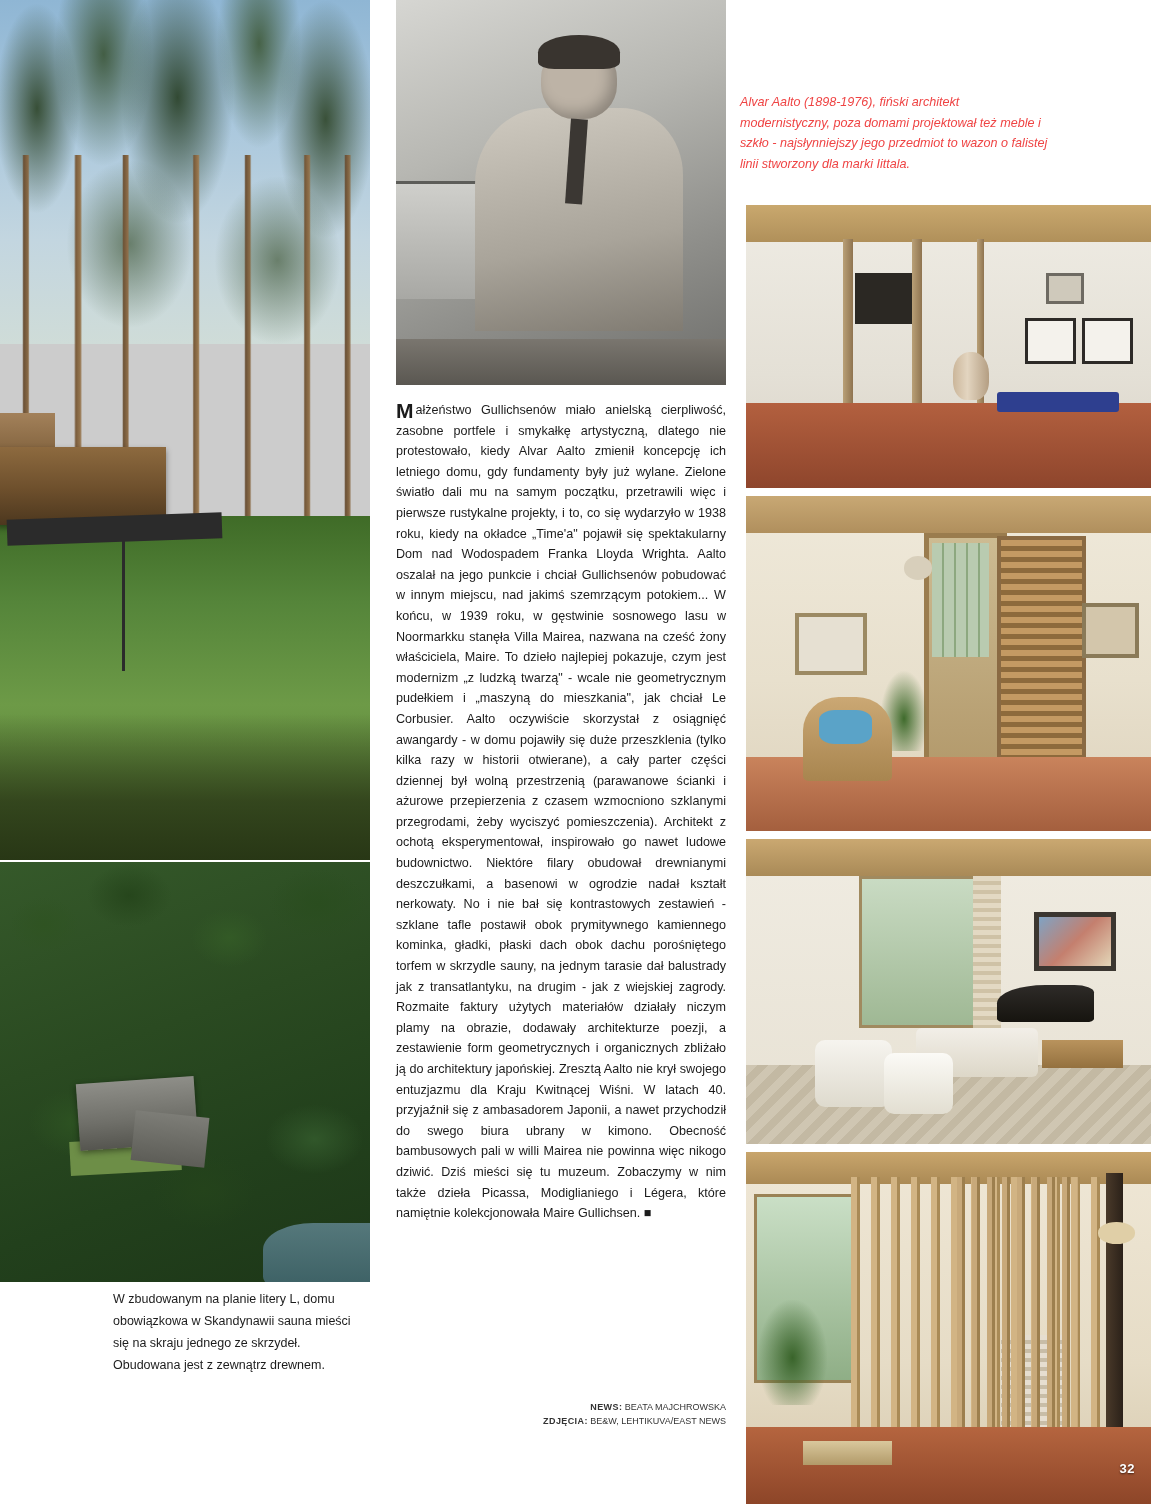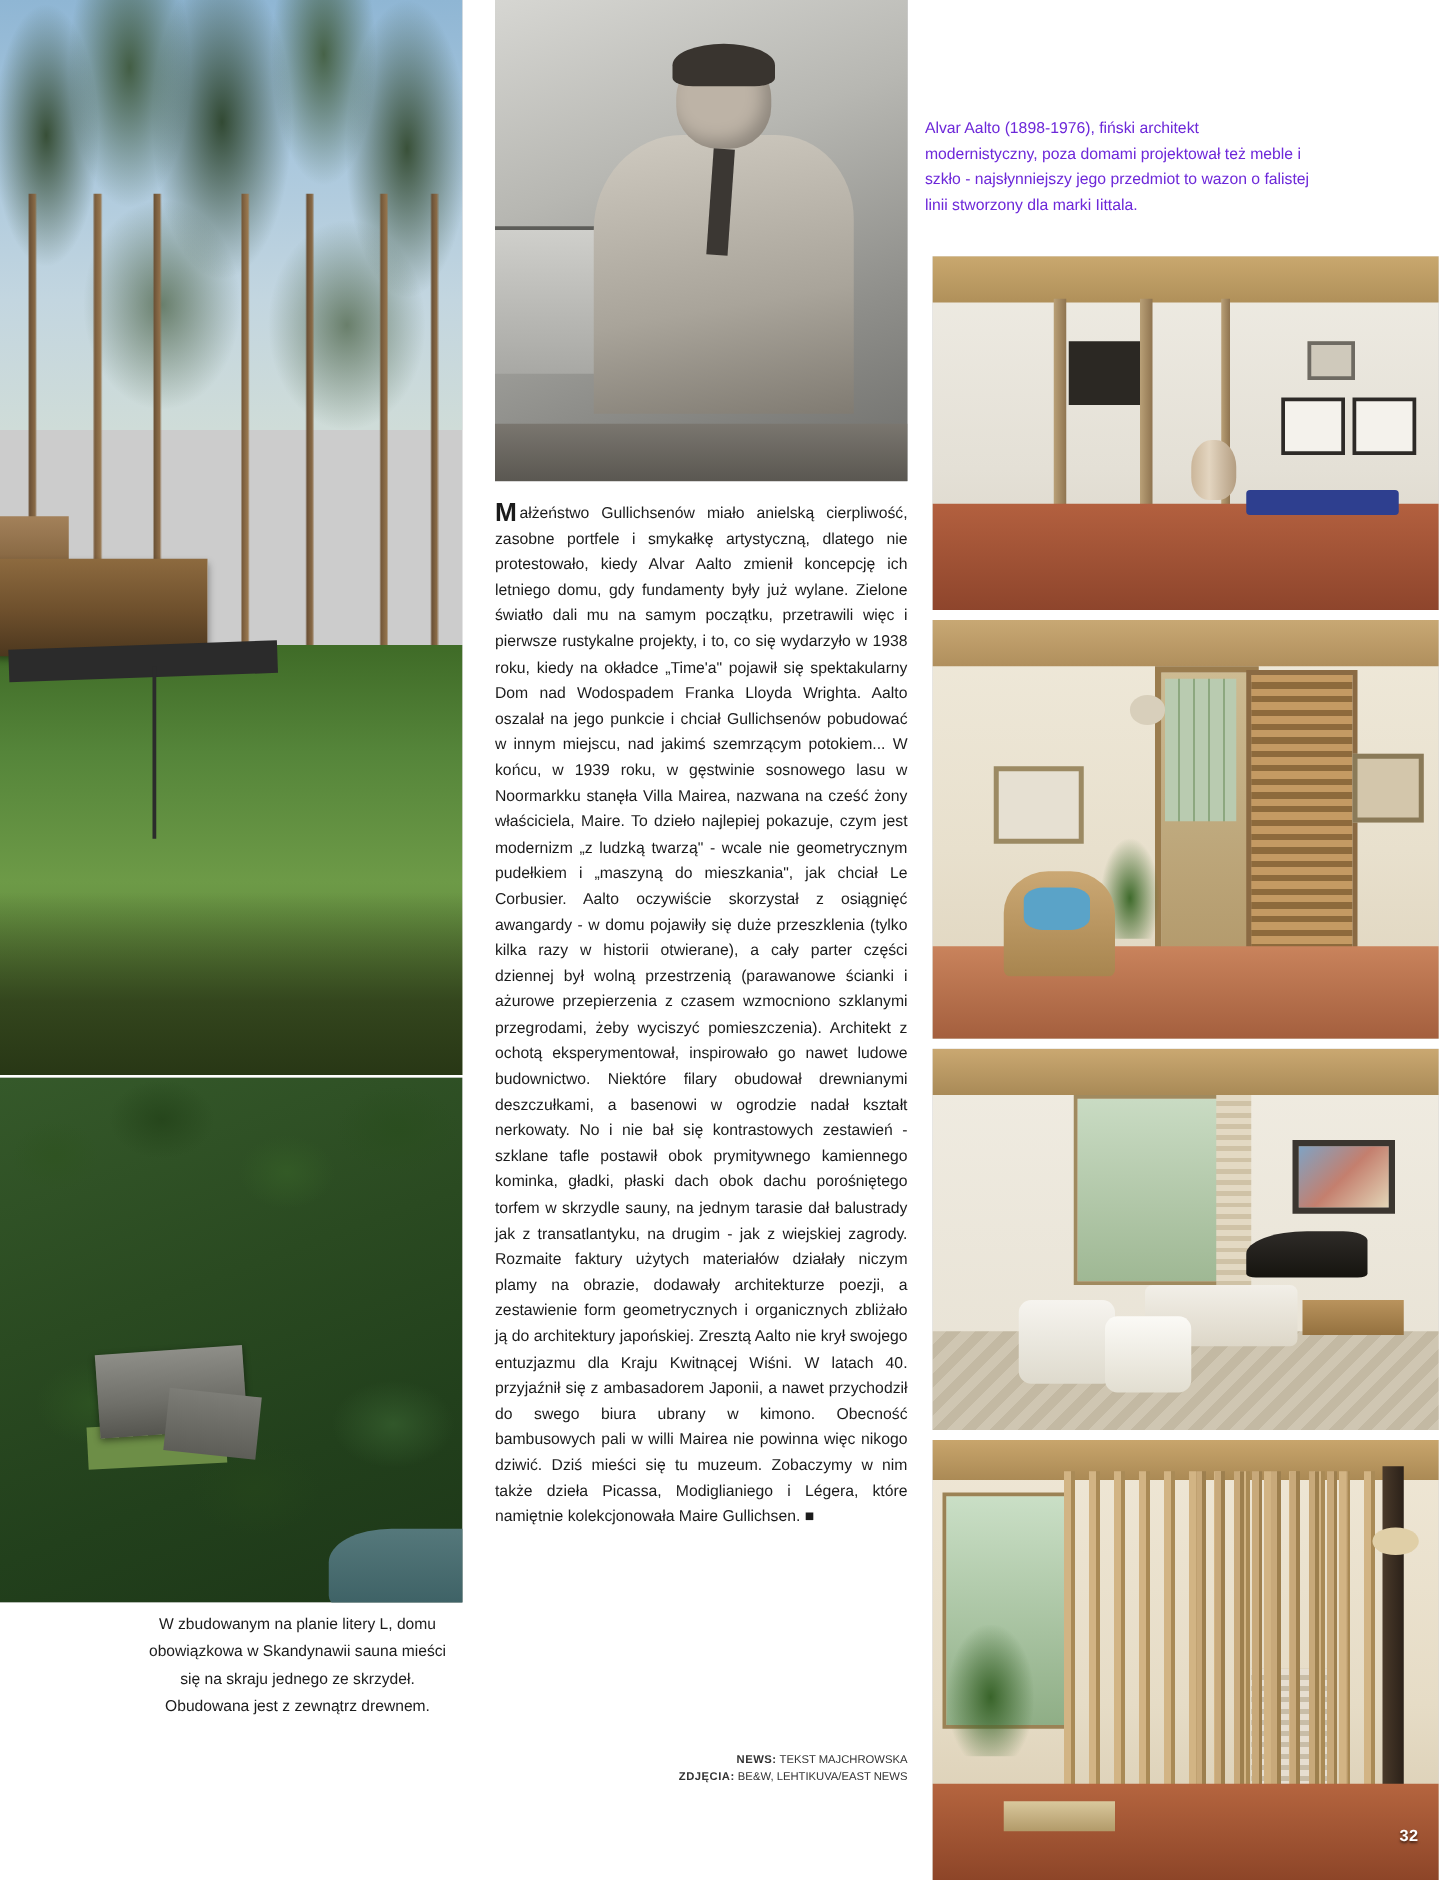"Alvar Aalto (1898-1976), fiński" .intro-right { color: #6d28d9 -> #ef4444; font-style: none -> italic }
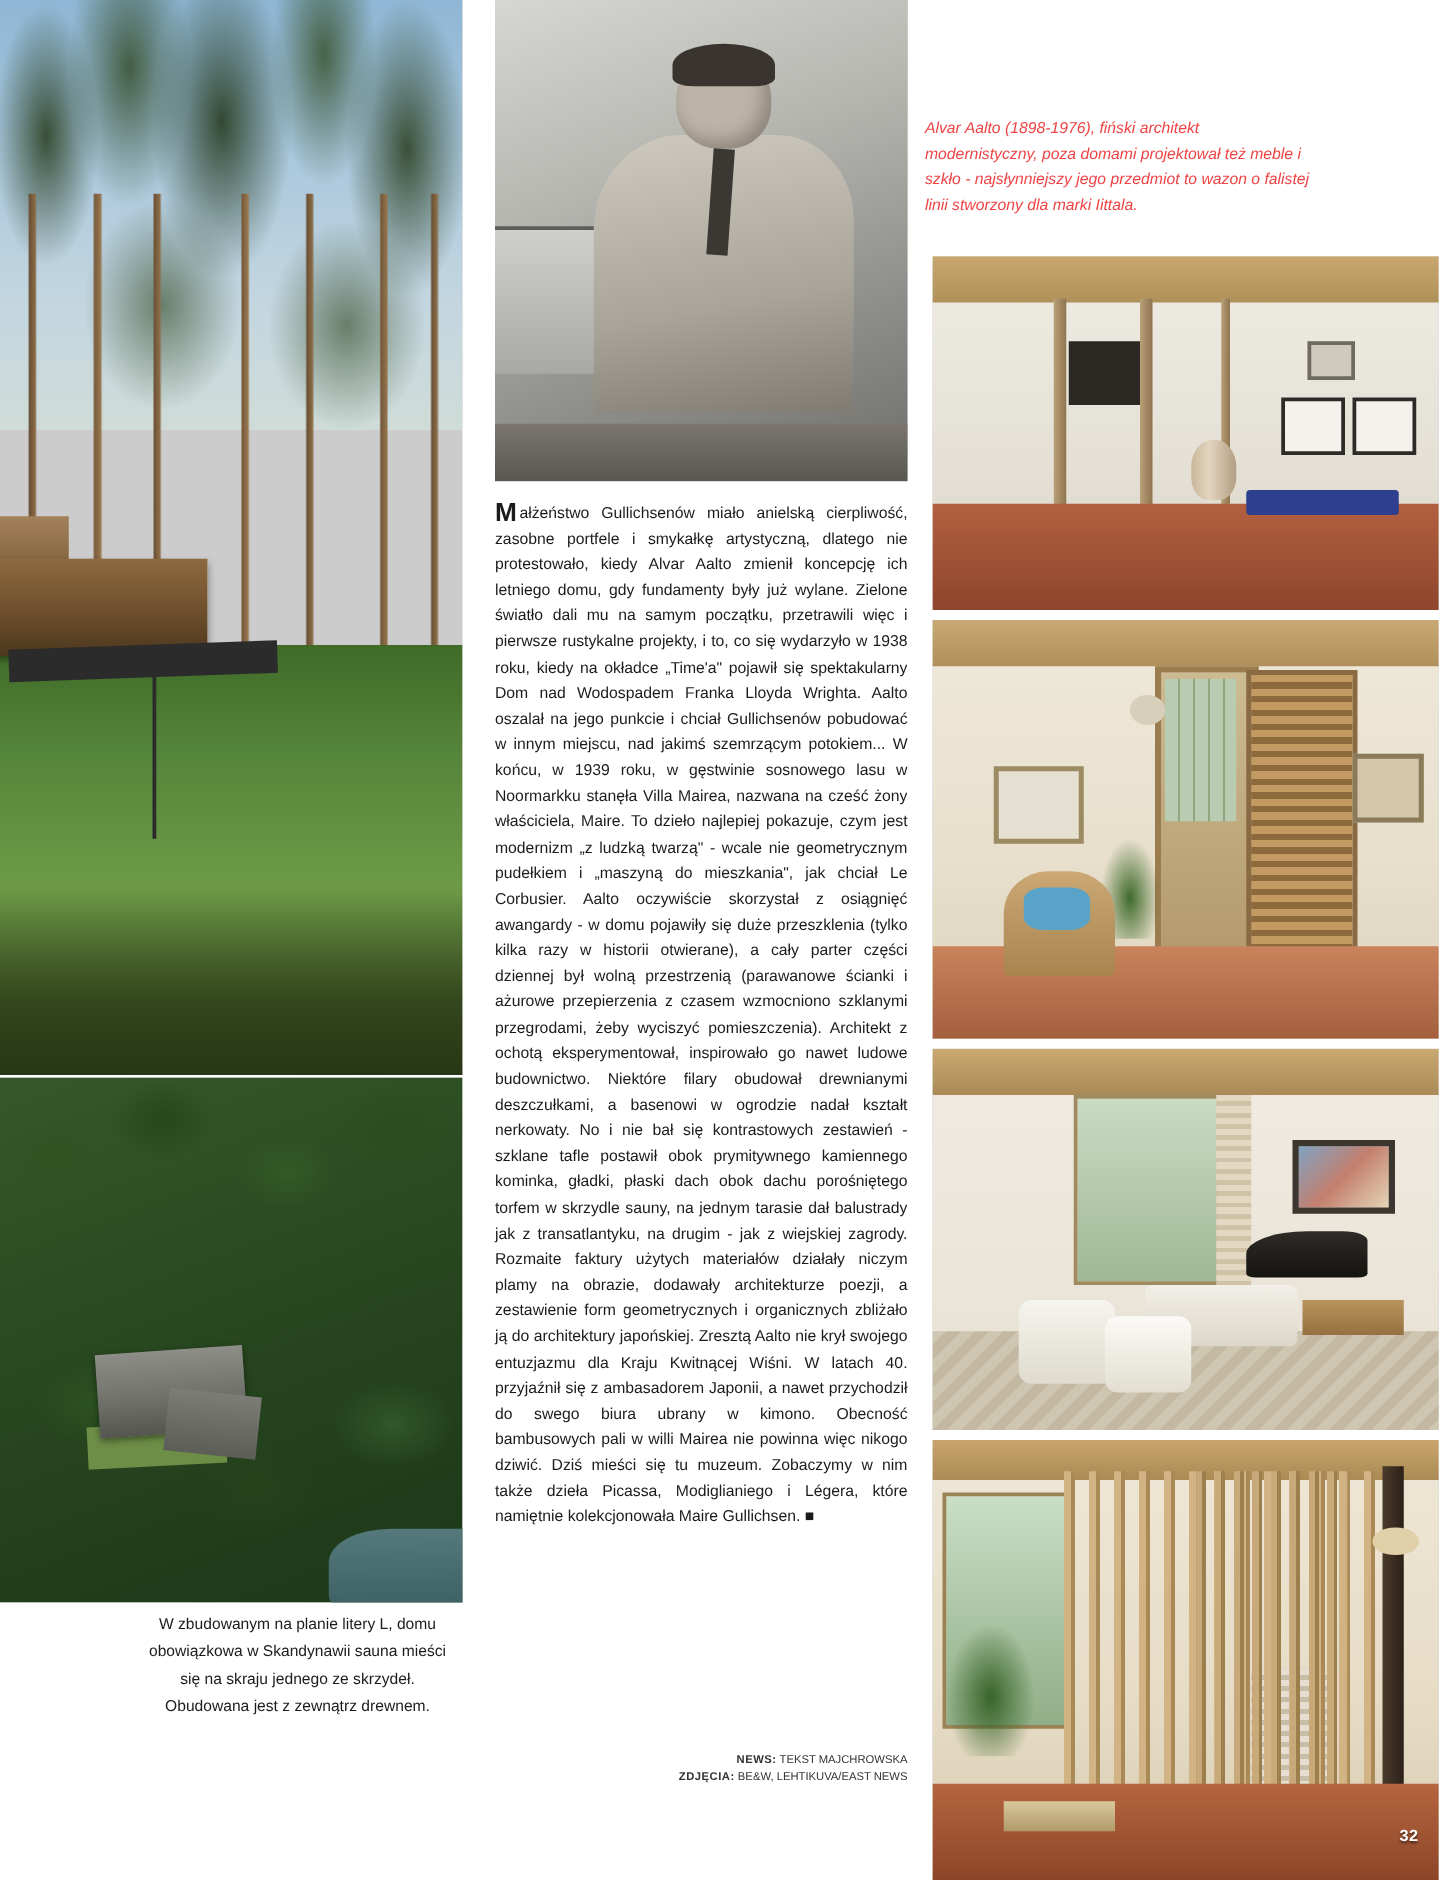"W zbudowanym na planie litery" .caption-left { text-align: center -> none }
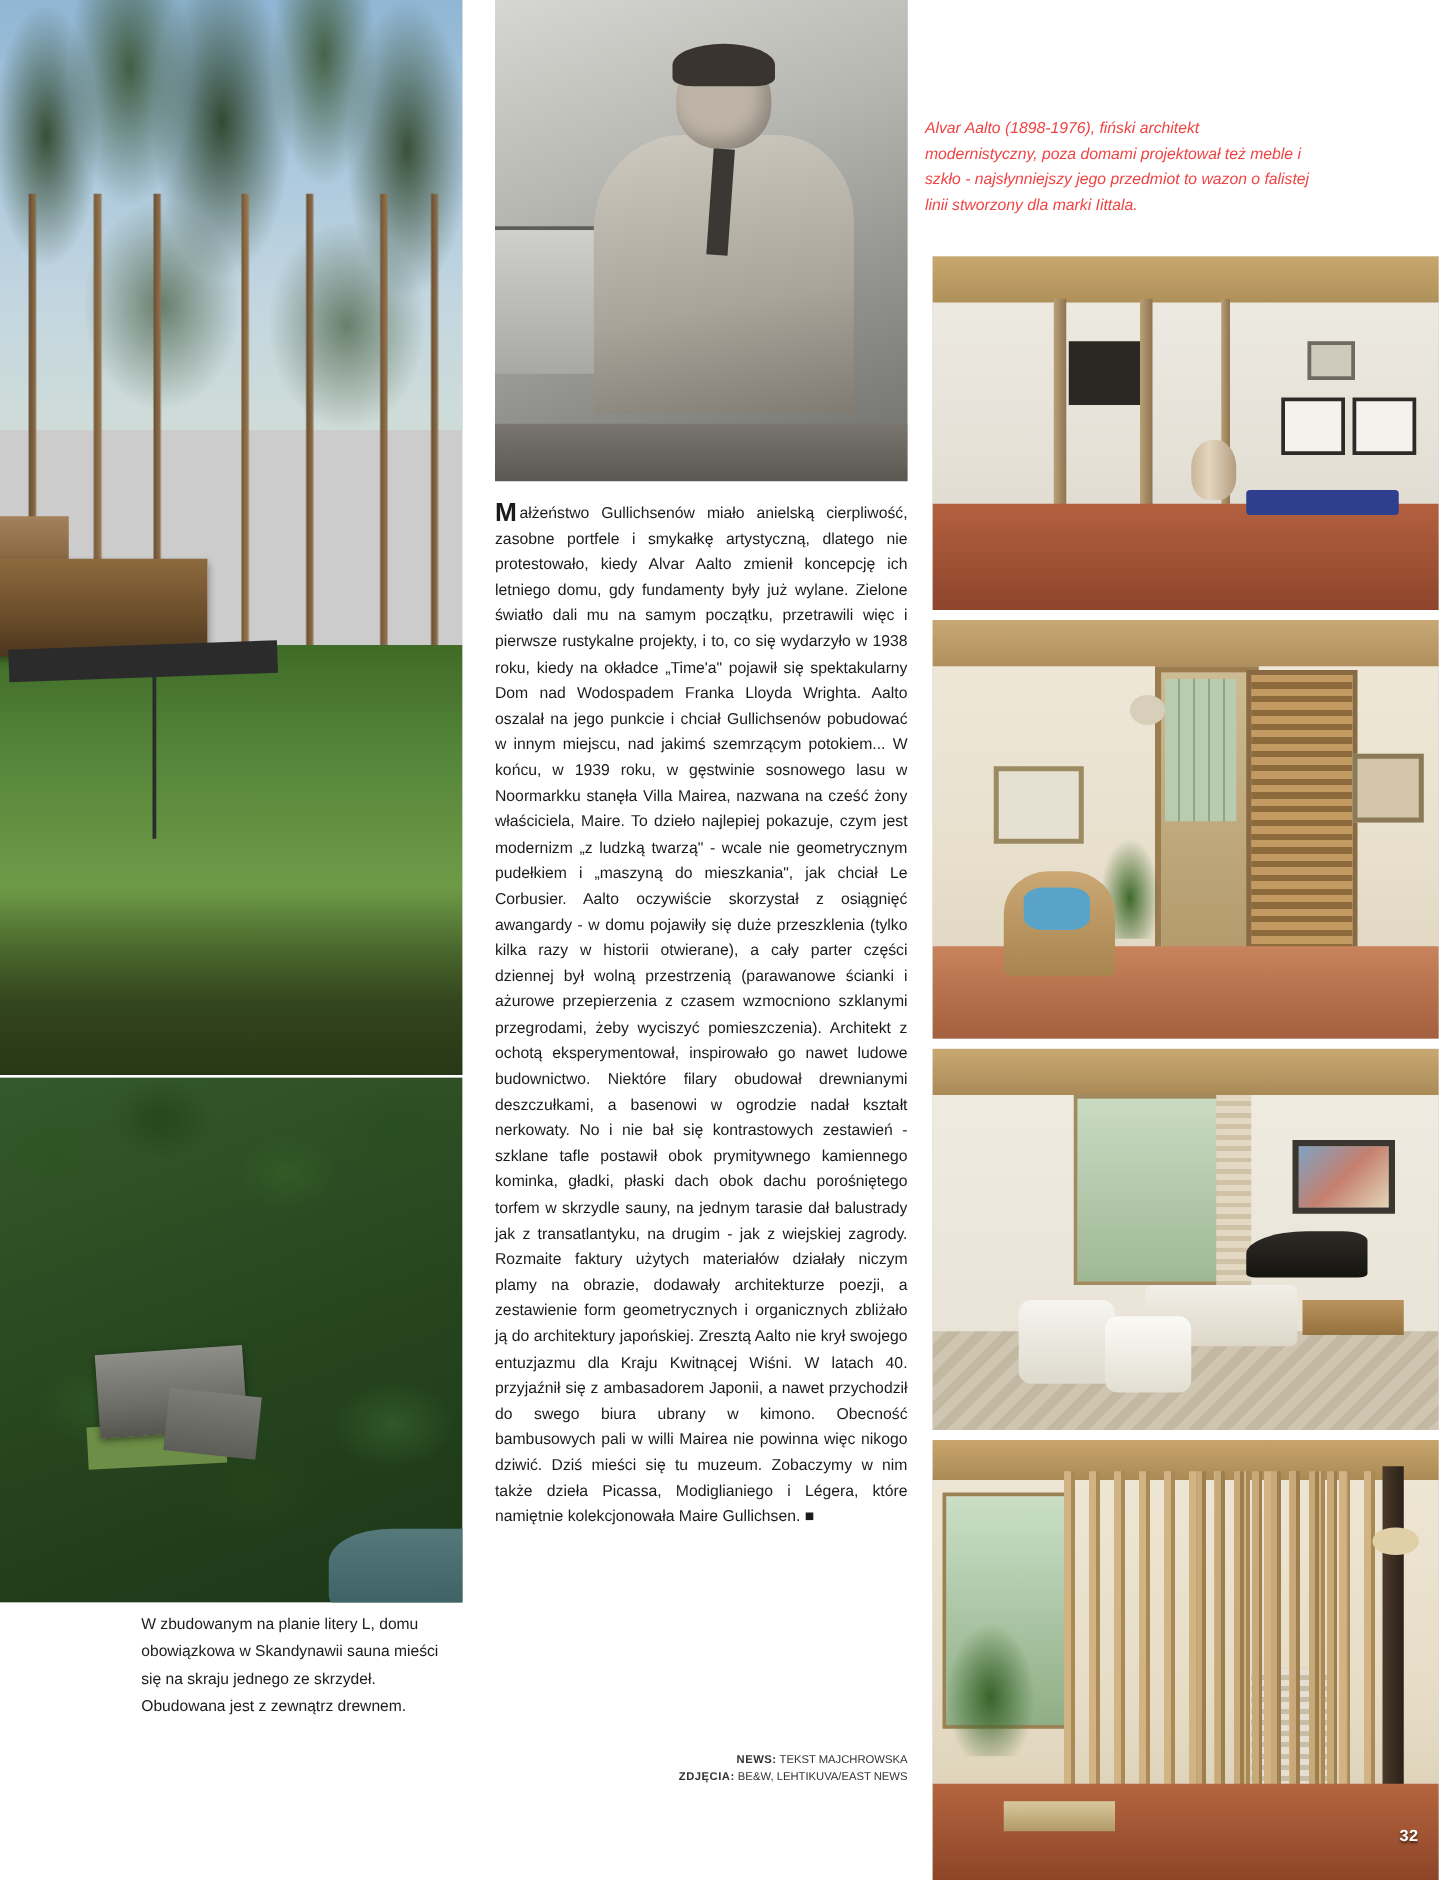"TEKST MAJCHROWSKA" span { text: TEKST -> BEATA }
